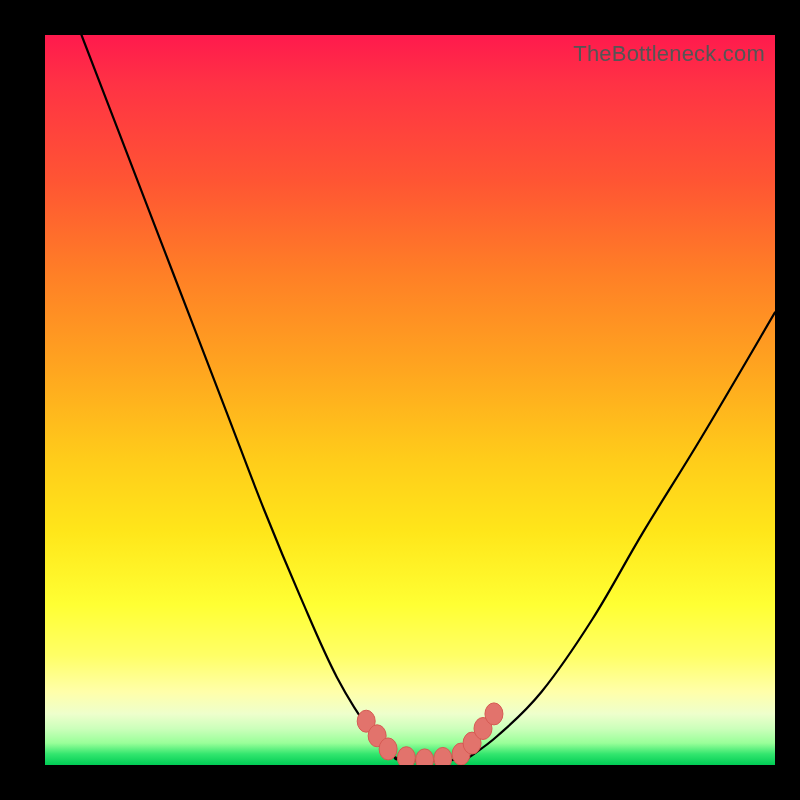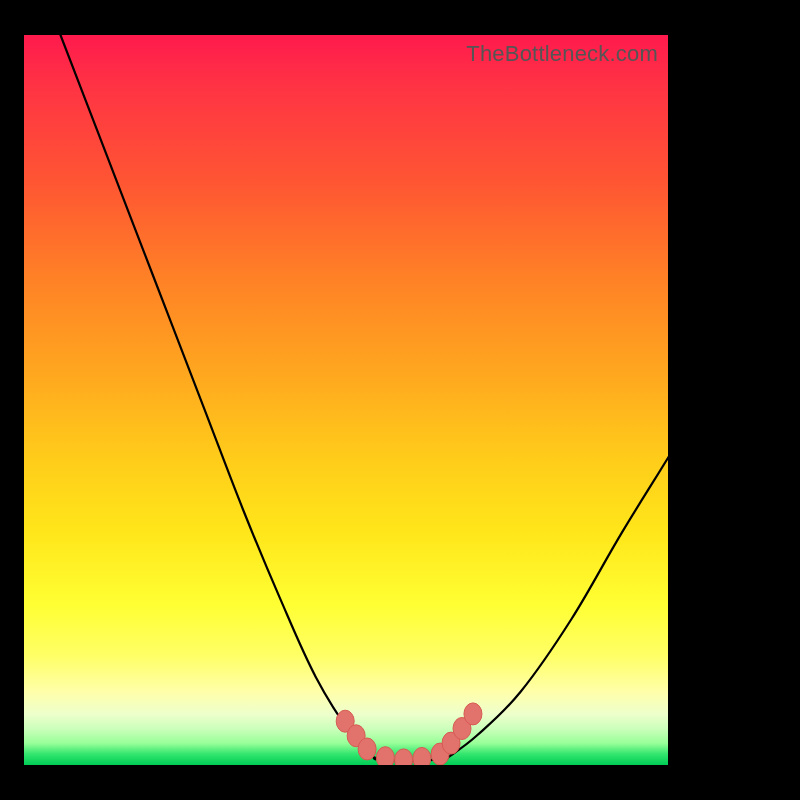"TheBottleneck.com" .plot-area { left: 24px -> 45px; width: 644px -> 730px }
